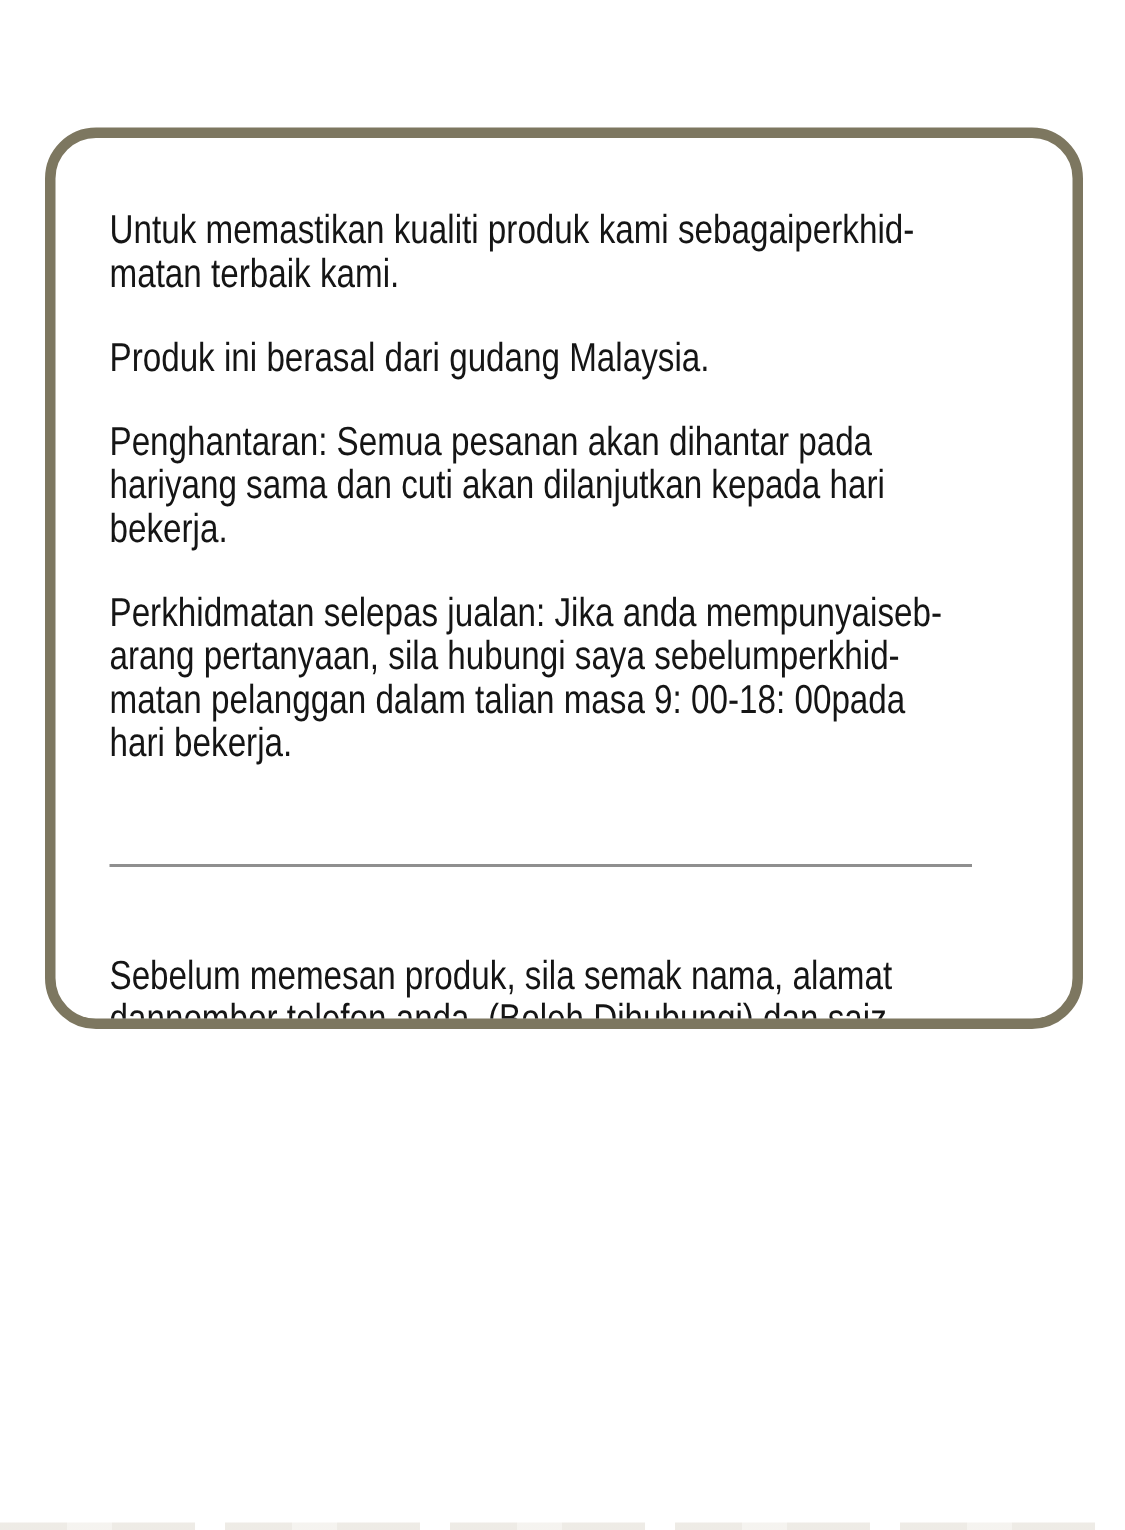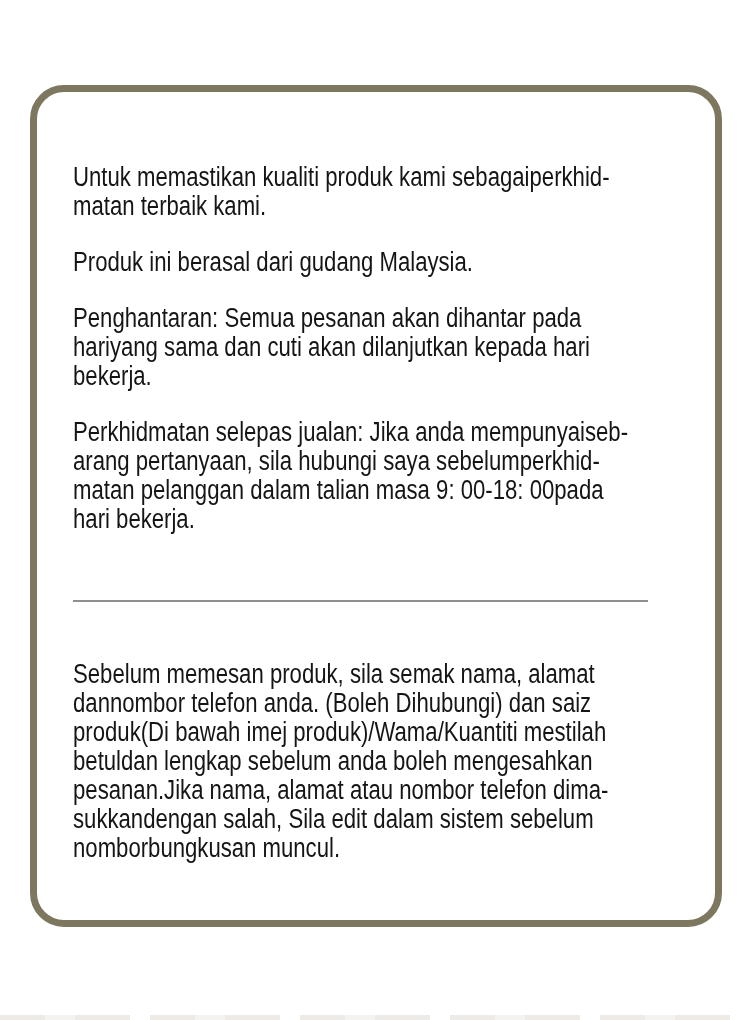"Untuk memastikan kualiti produk kami" .card { height: 842px -> 601px; padding: 71px 20px 0 36px -> 47px 20px 0 36px }
